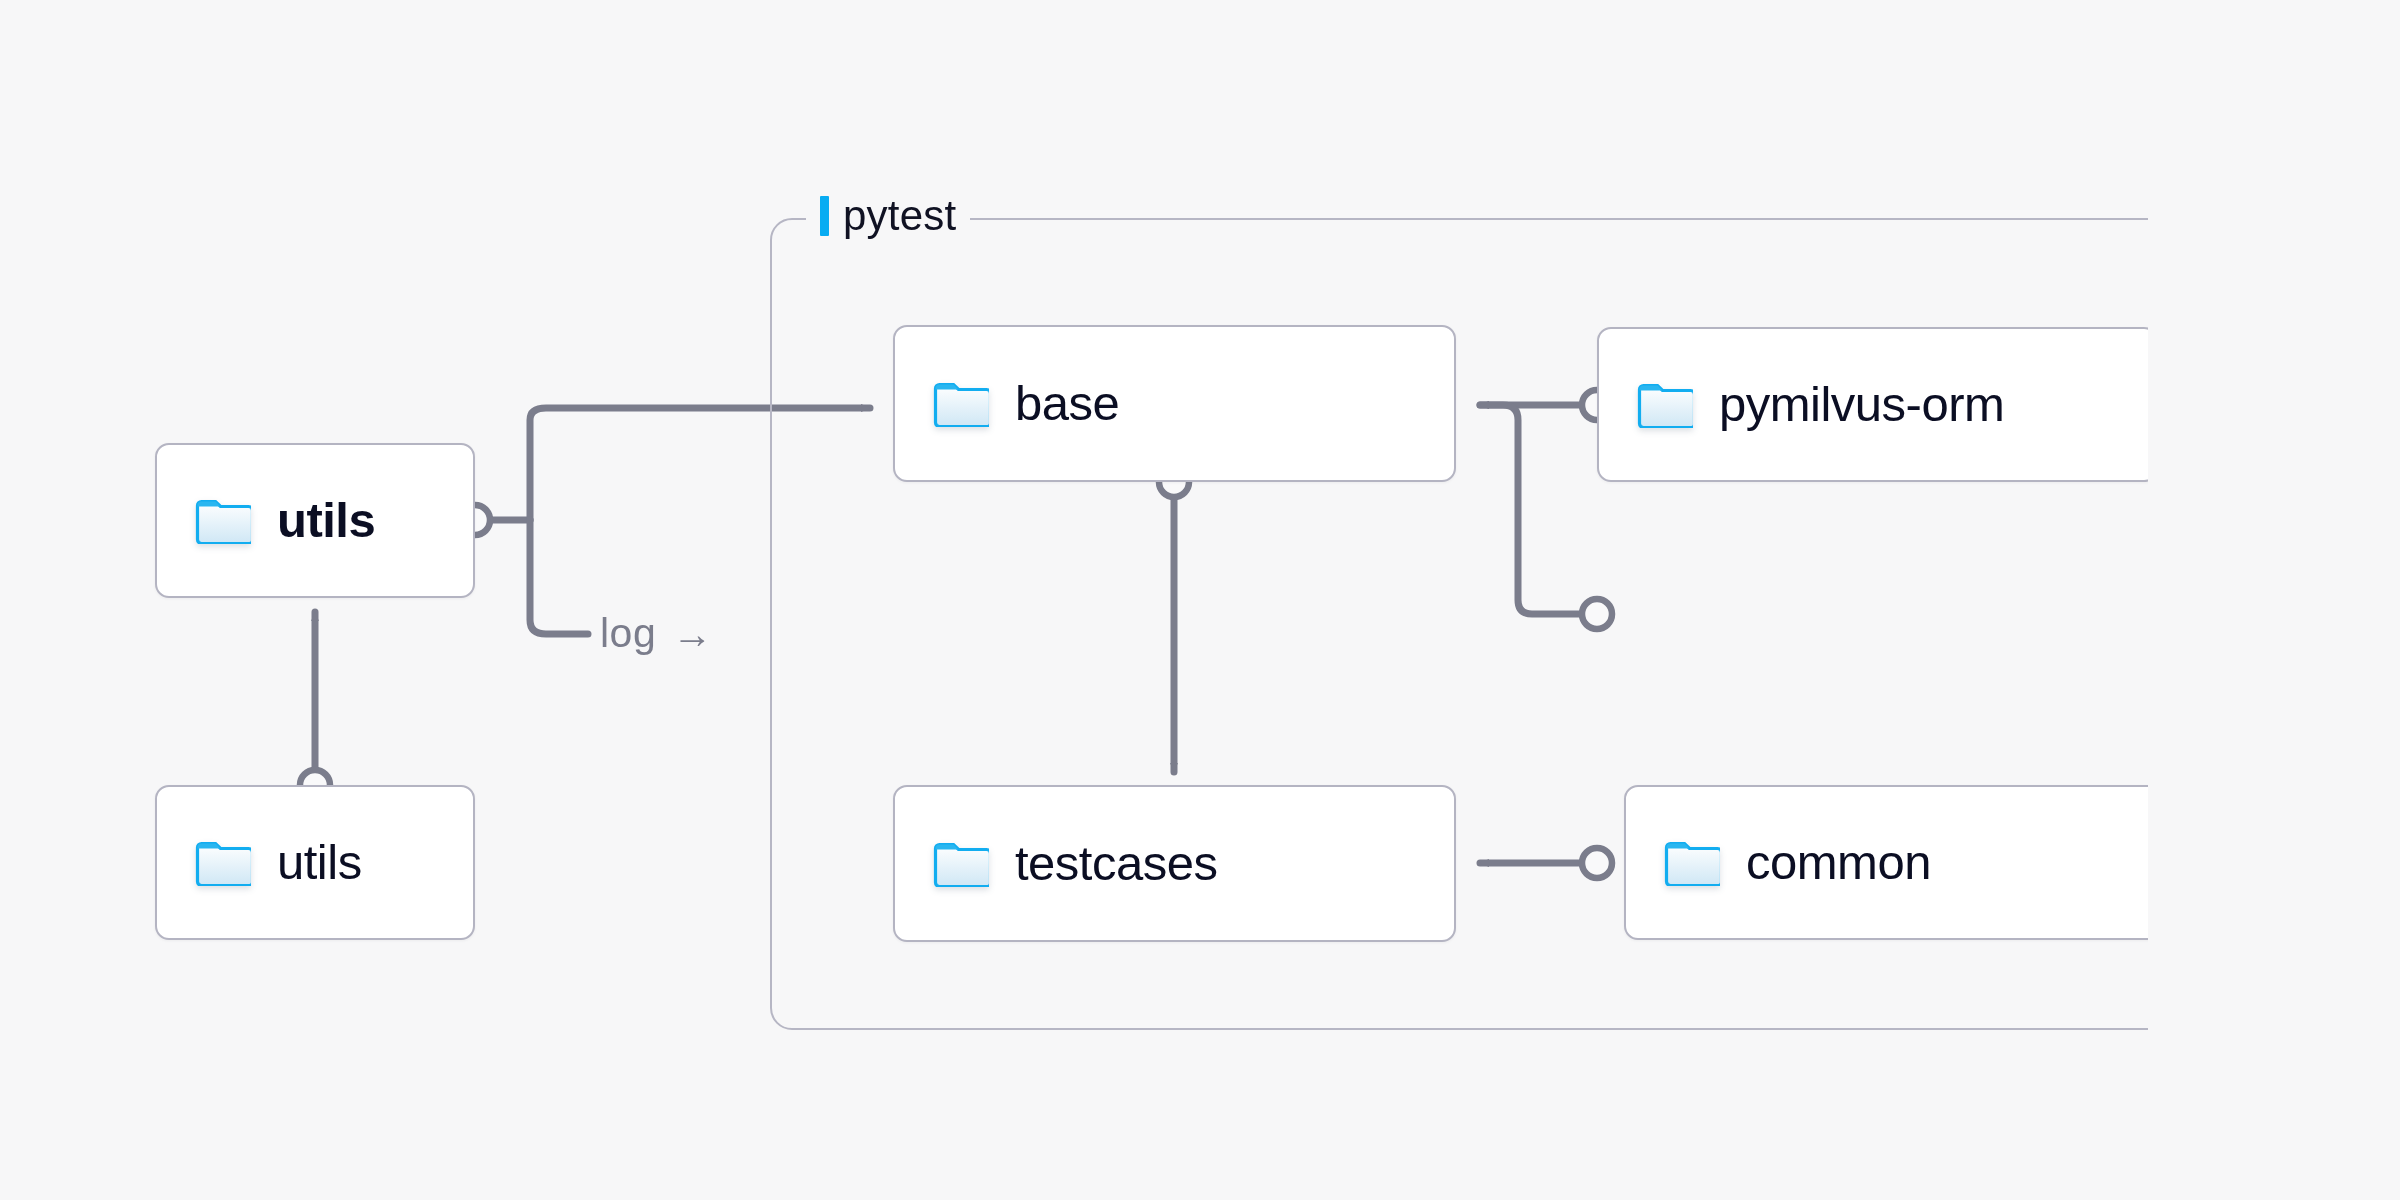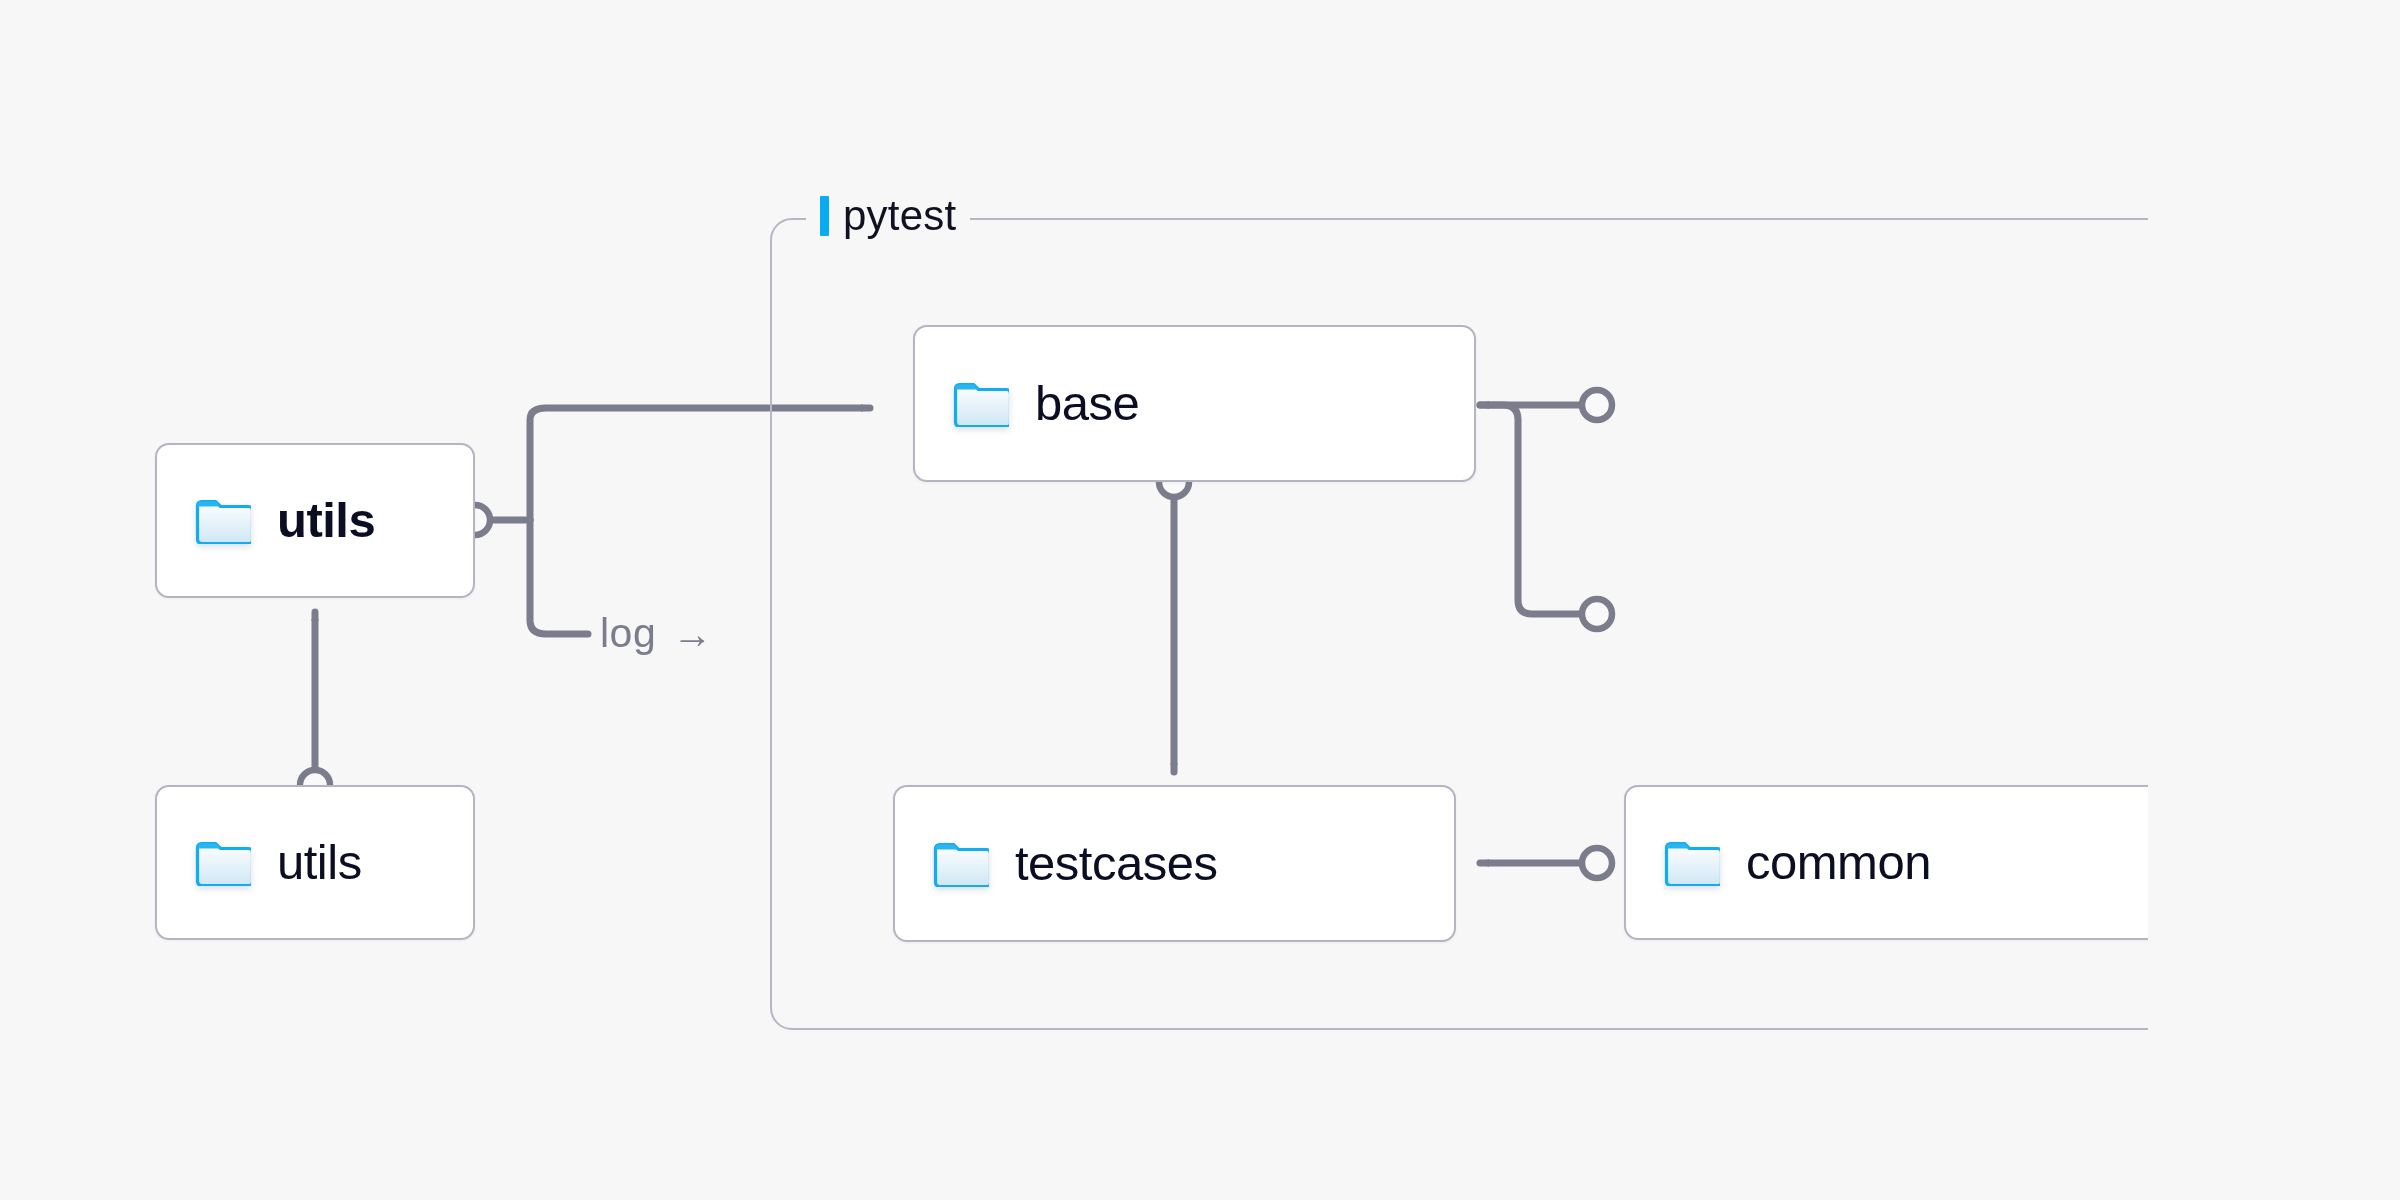"base" div.node { left: 913px -> 893px }
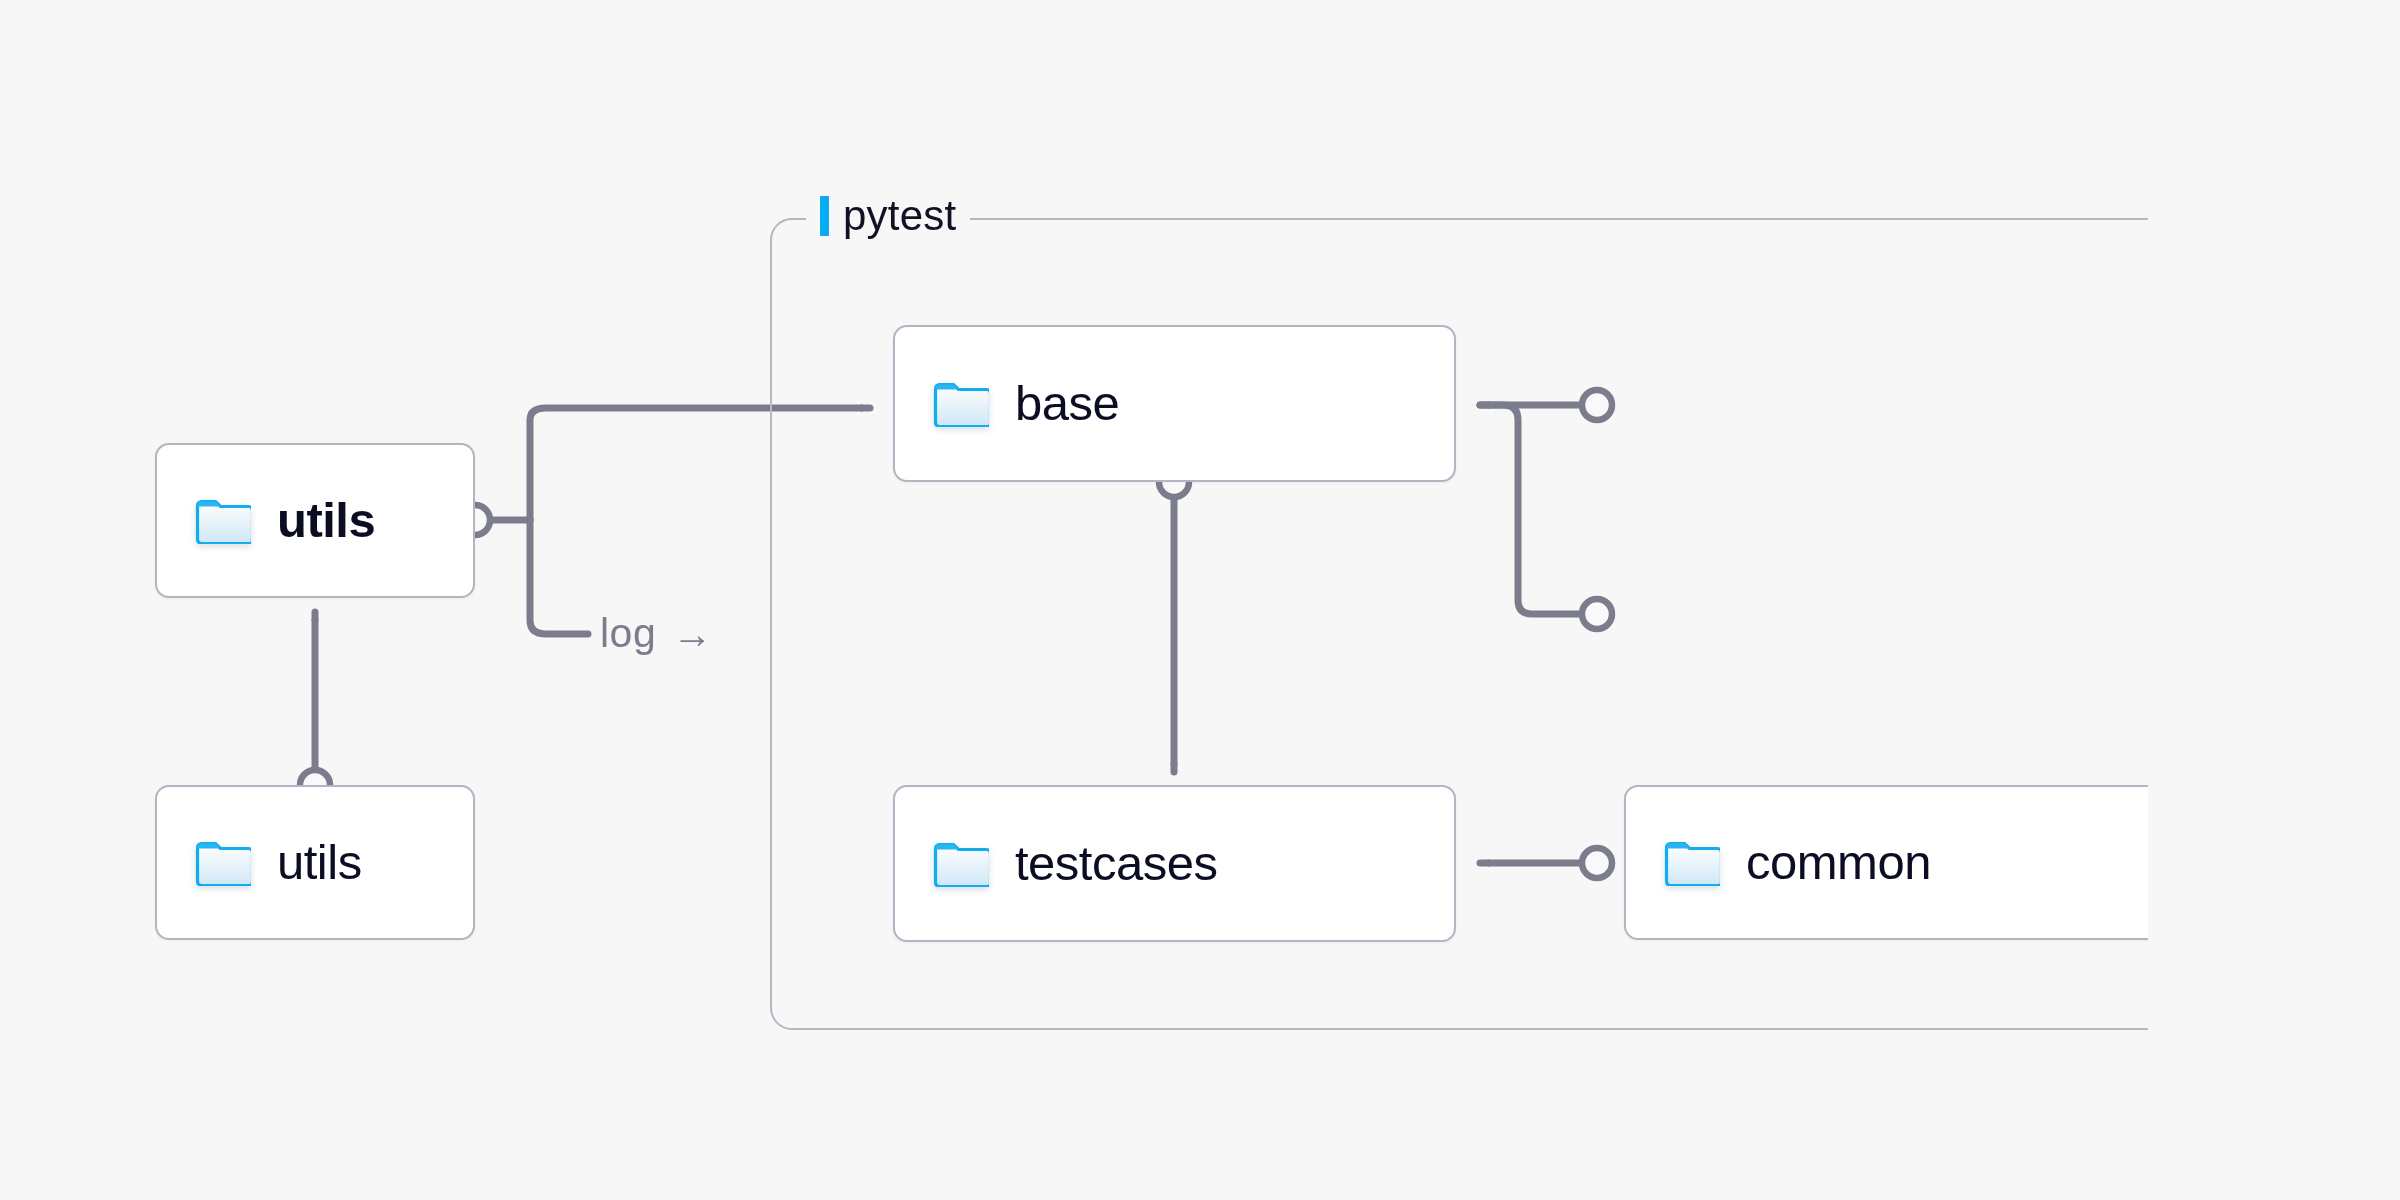"pymilvus-orm" div.node { html: none -> <div> <div> <svg> <path></path> <path></path> </svg> <span>pymilvus-orm</span> </div> </div> }
